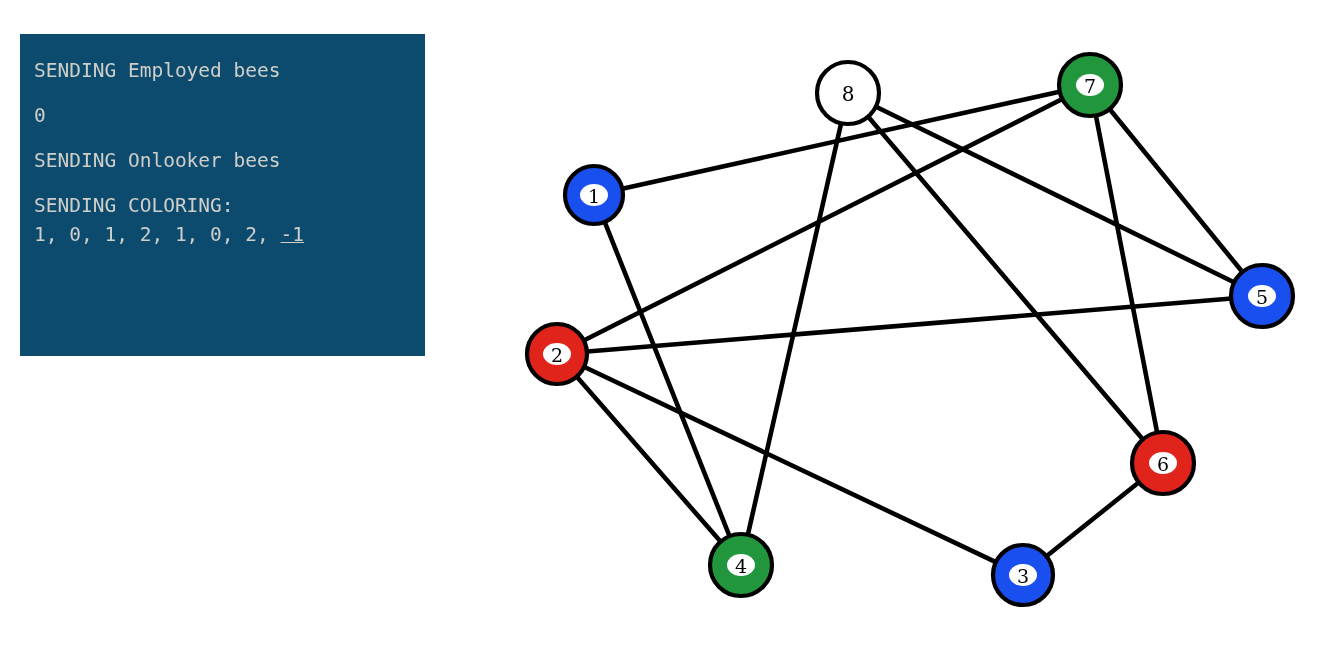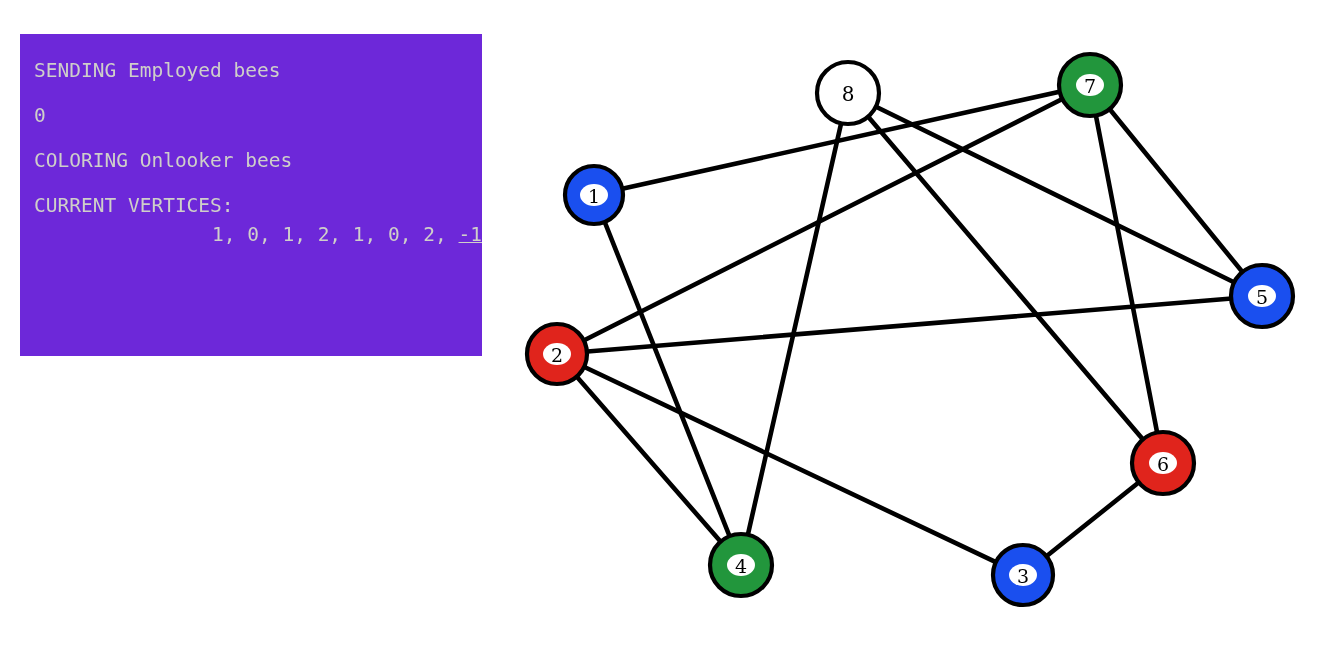"SENDING Employed bees" #console-panel { background: #6d28d9 -> #0c4a6e; padding: 22px 0 0 14px -> 22px 8px 0 14px; width: 462px -> 405px }
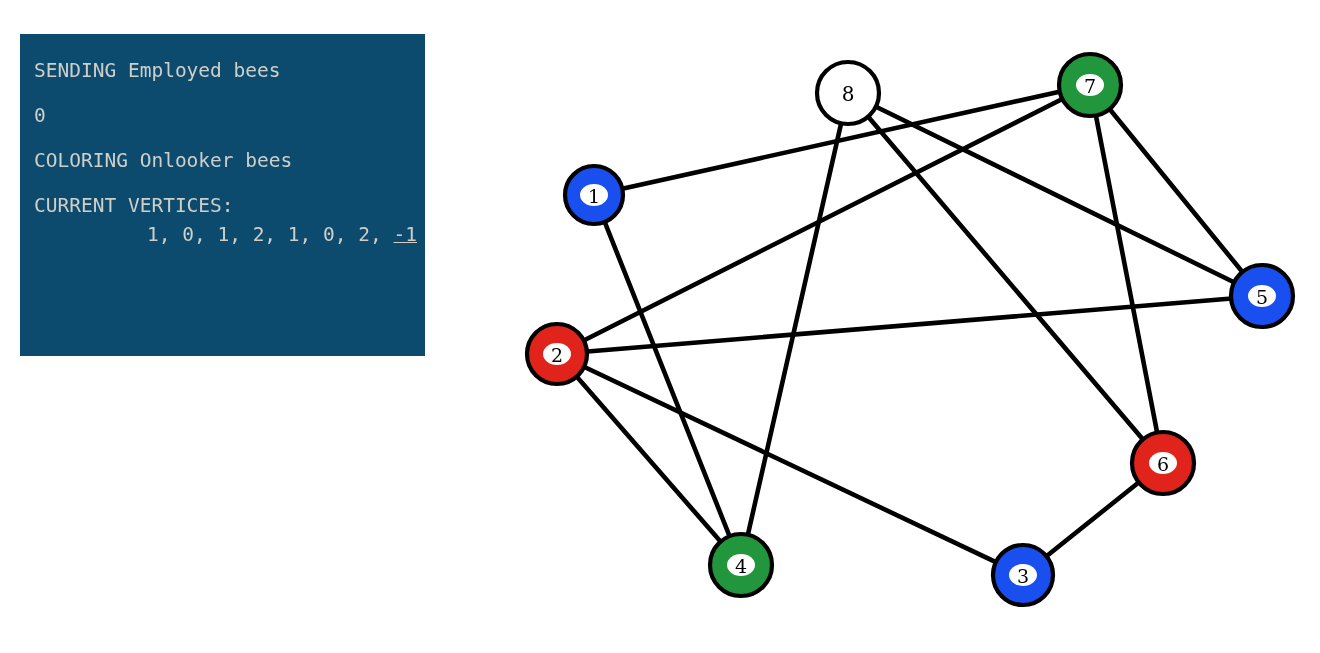"COLORING Onlooker bees" div.console-line { text: COLORING -> SENDING }
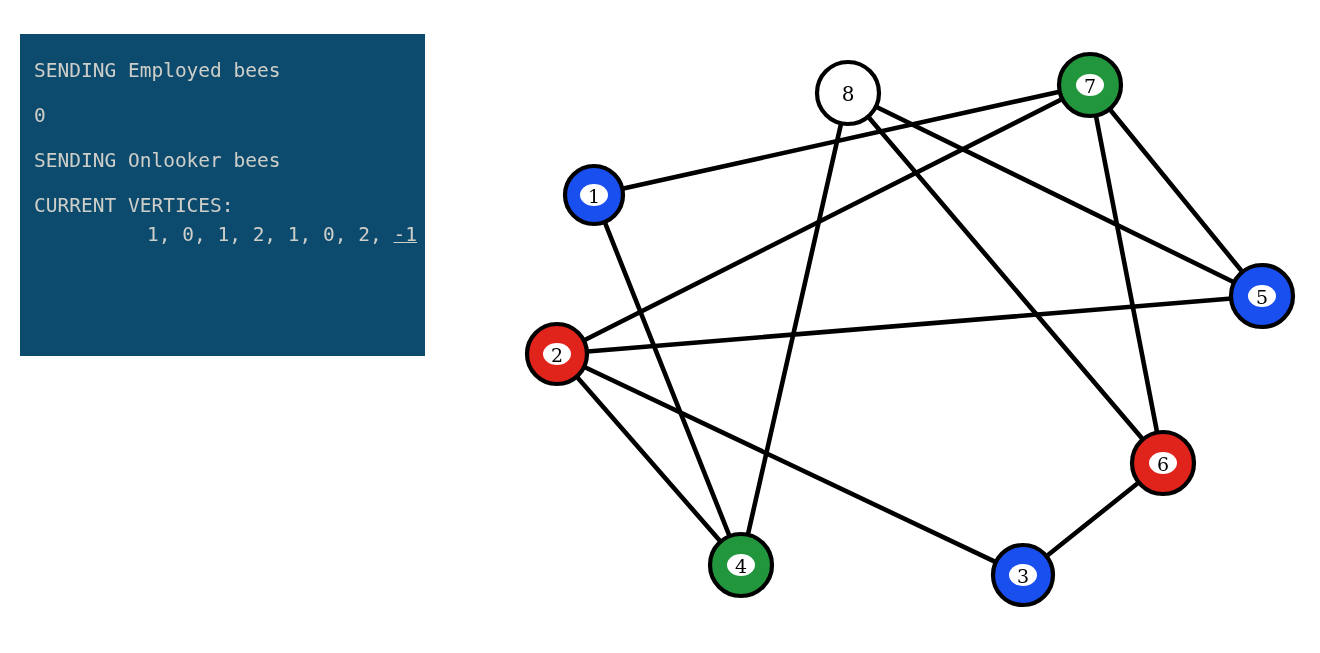"CURRENT VERTICES:" div.console-line { text: CURRENT VERTICES -> SENDING COLORING }
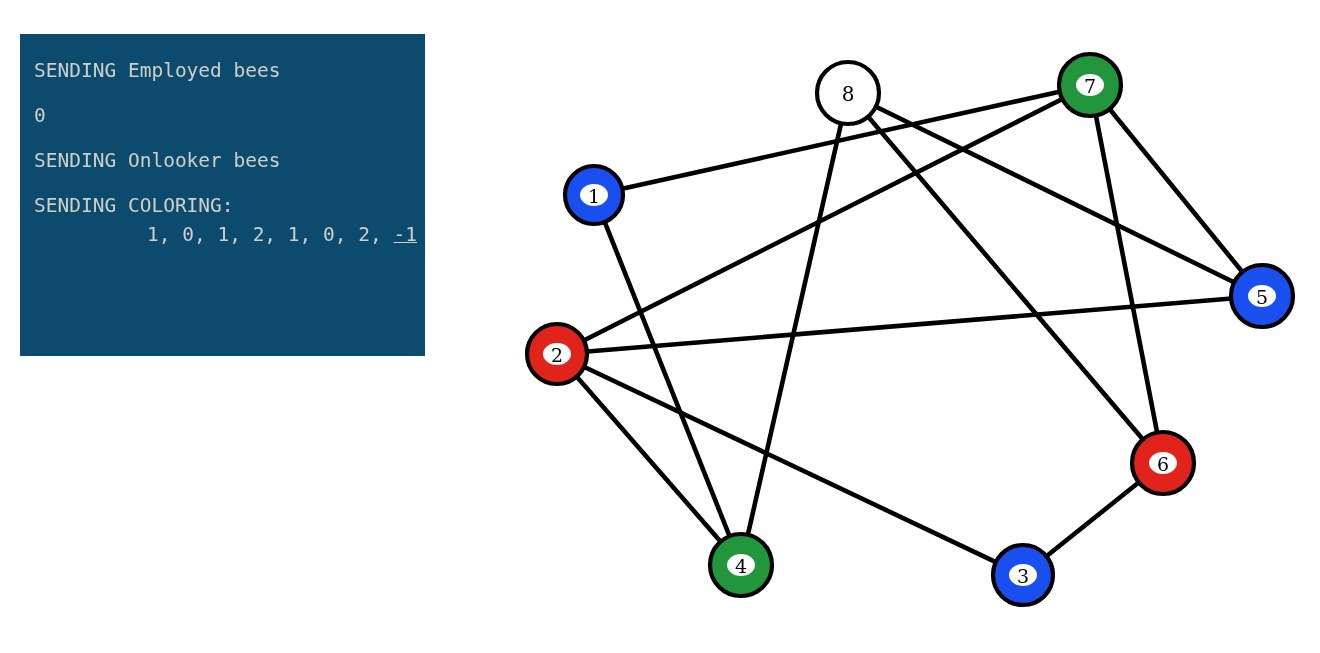"1, 0, 1, 2, 1," .coloring-line { text-align: right -> none }
